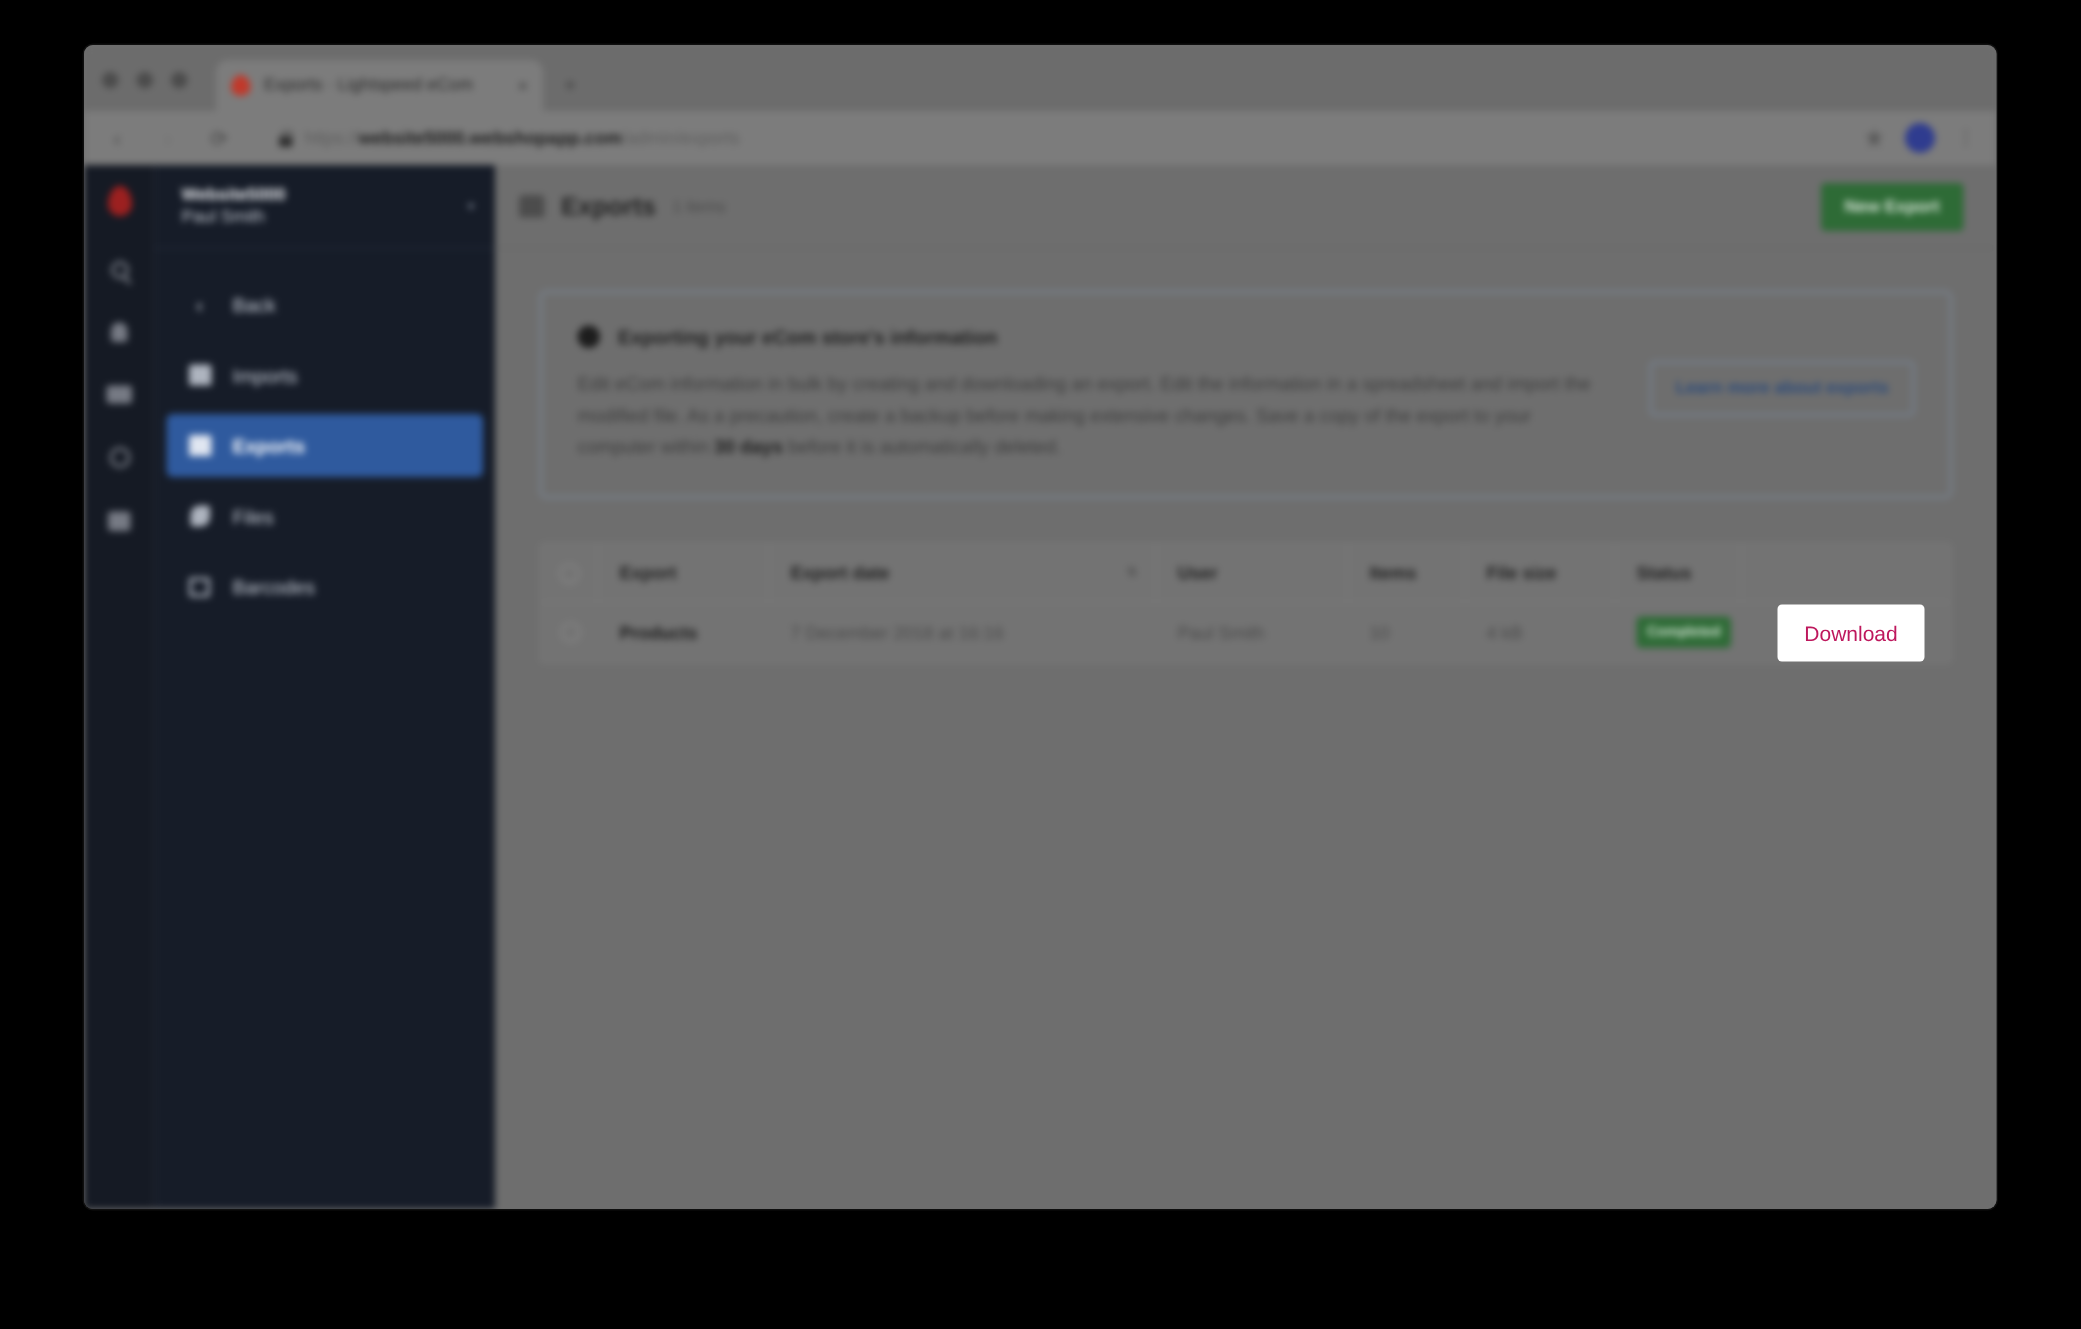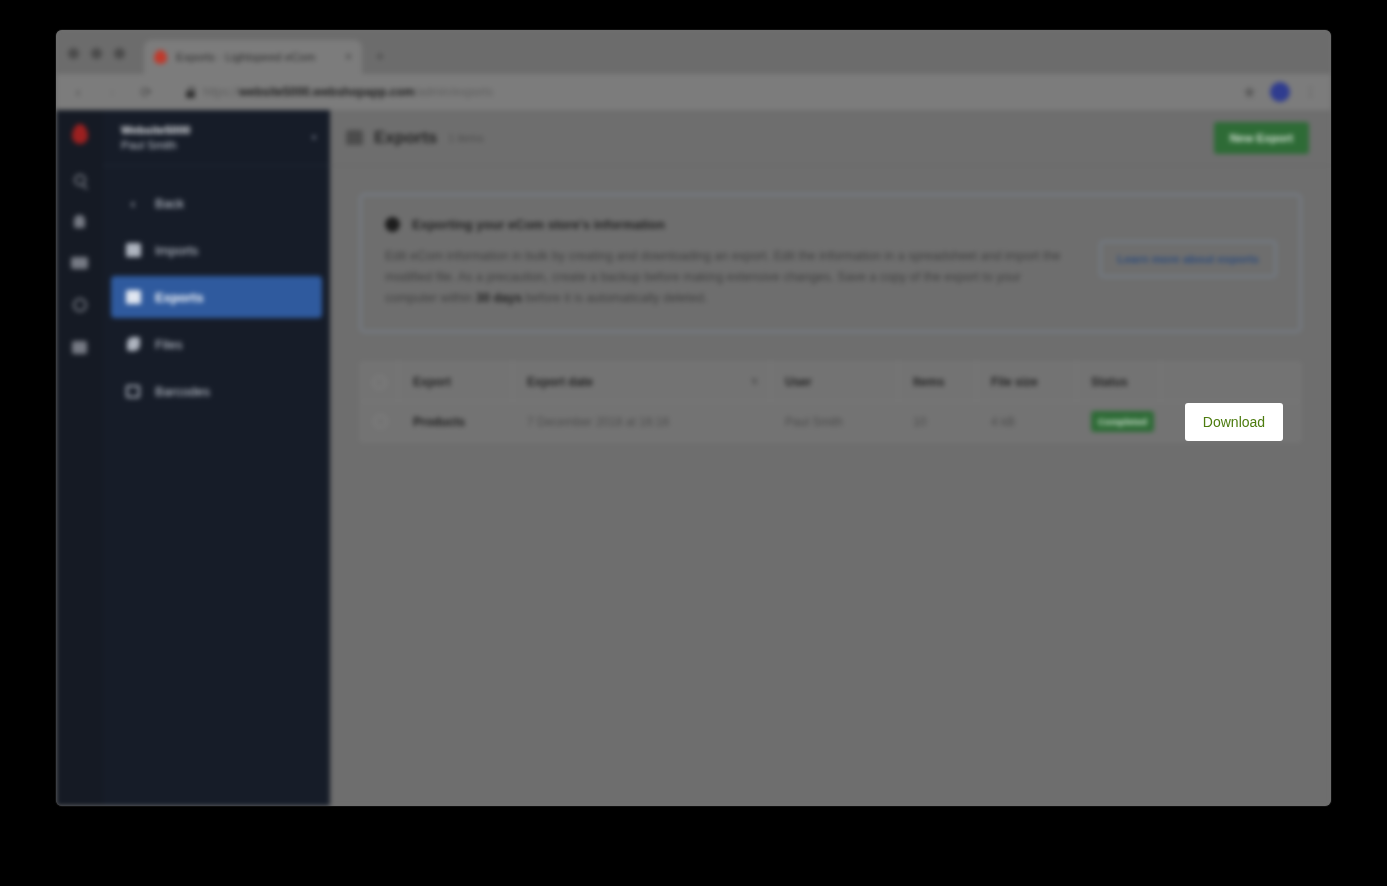"Download" #download-btn { color: #4d7c0f -> #be185d }
